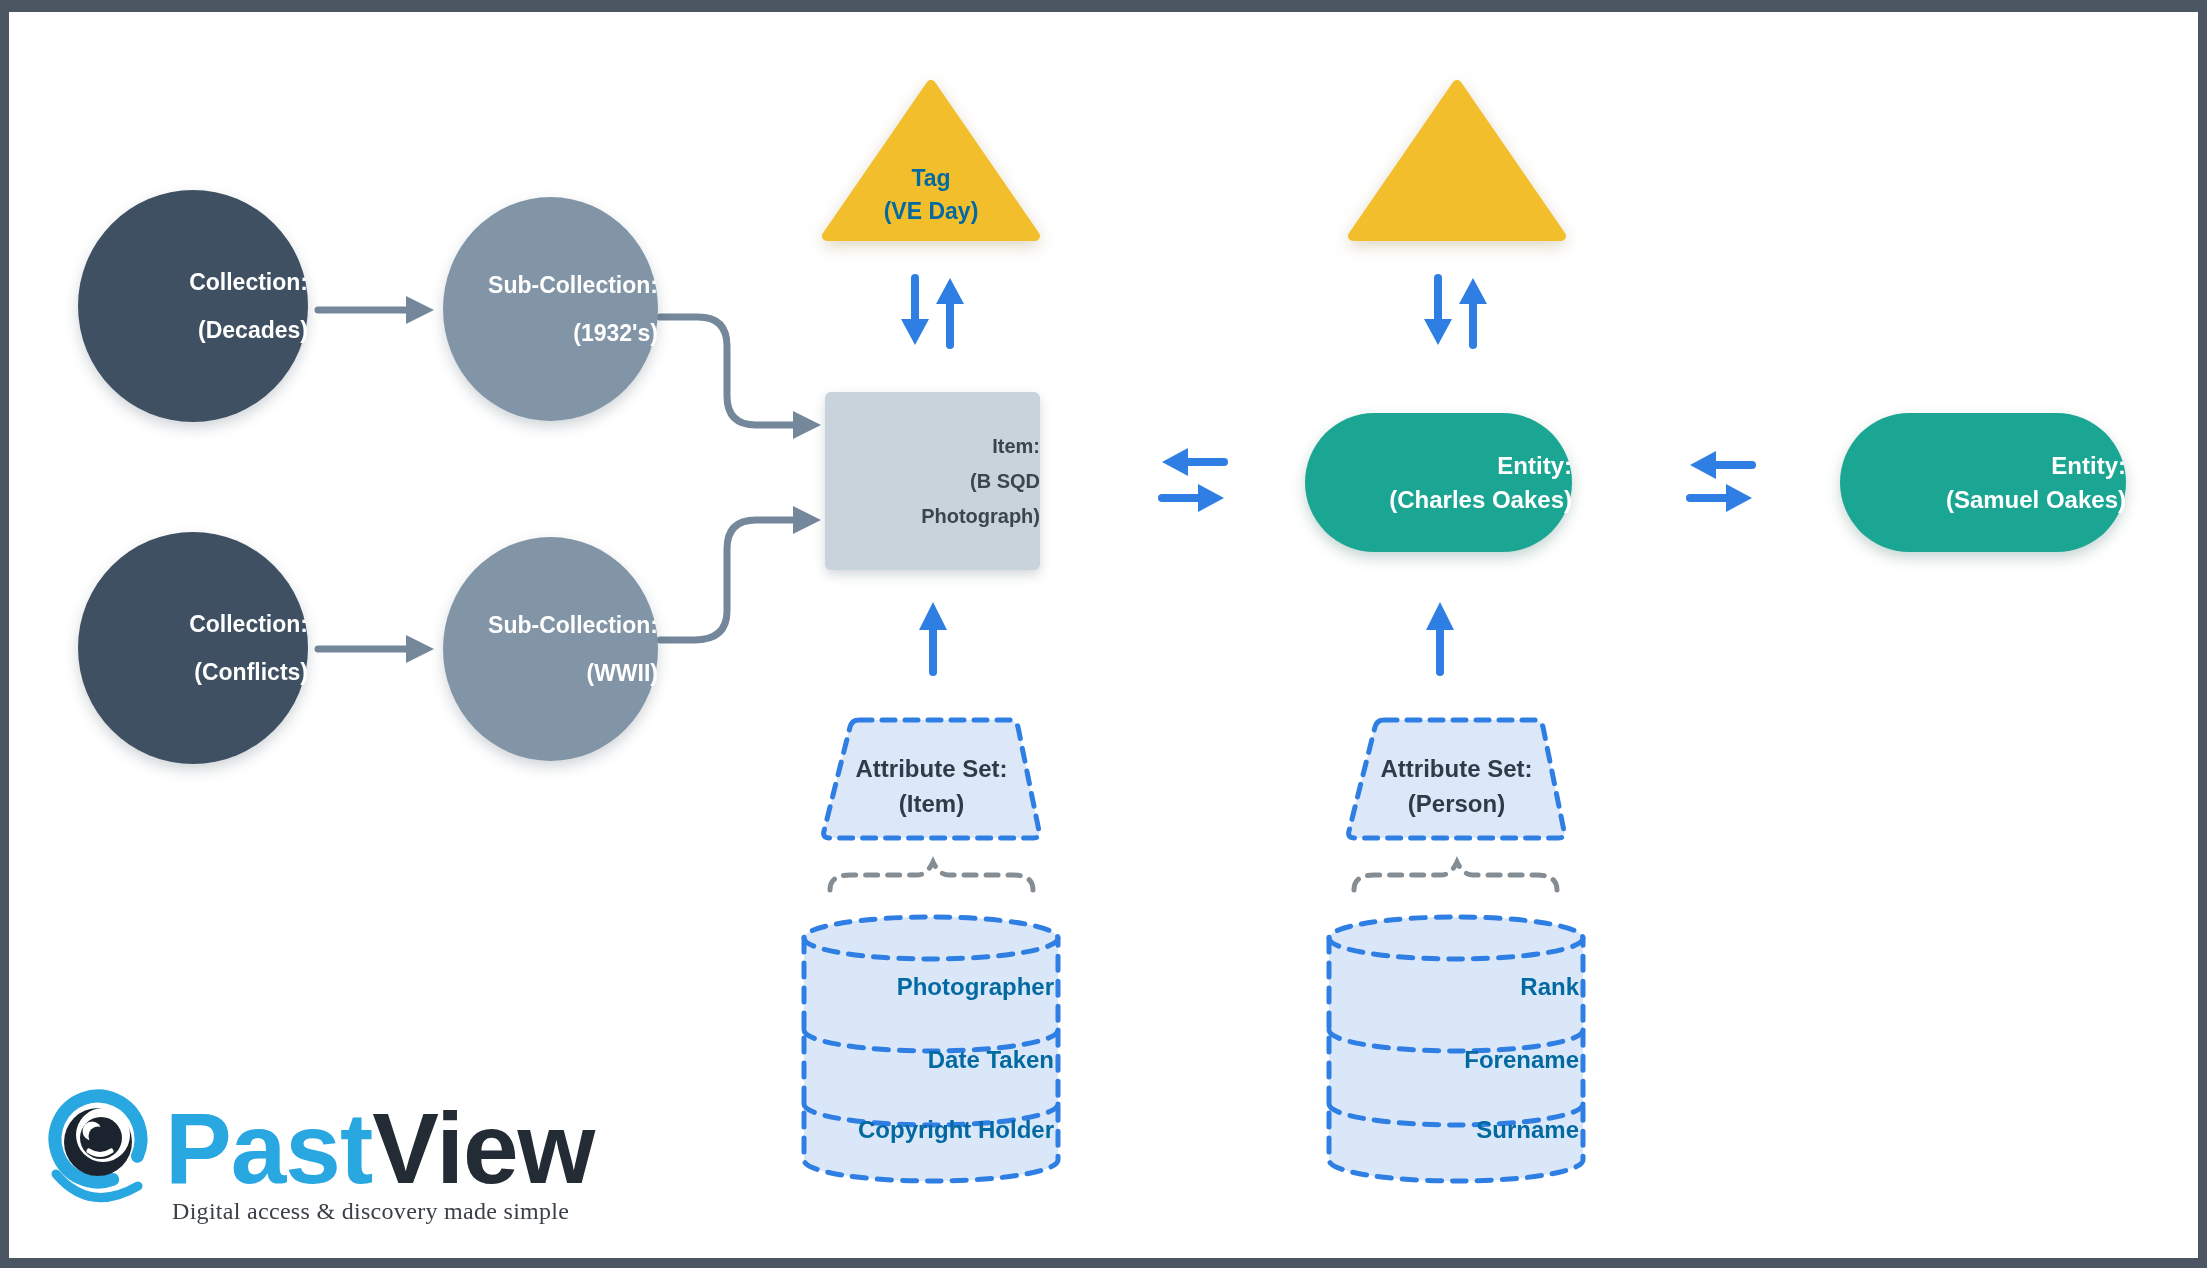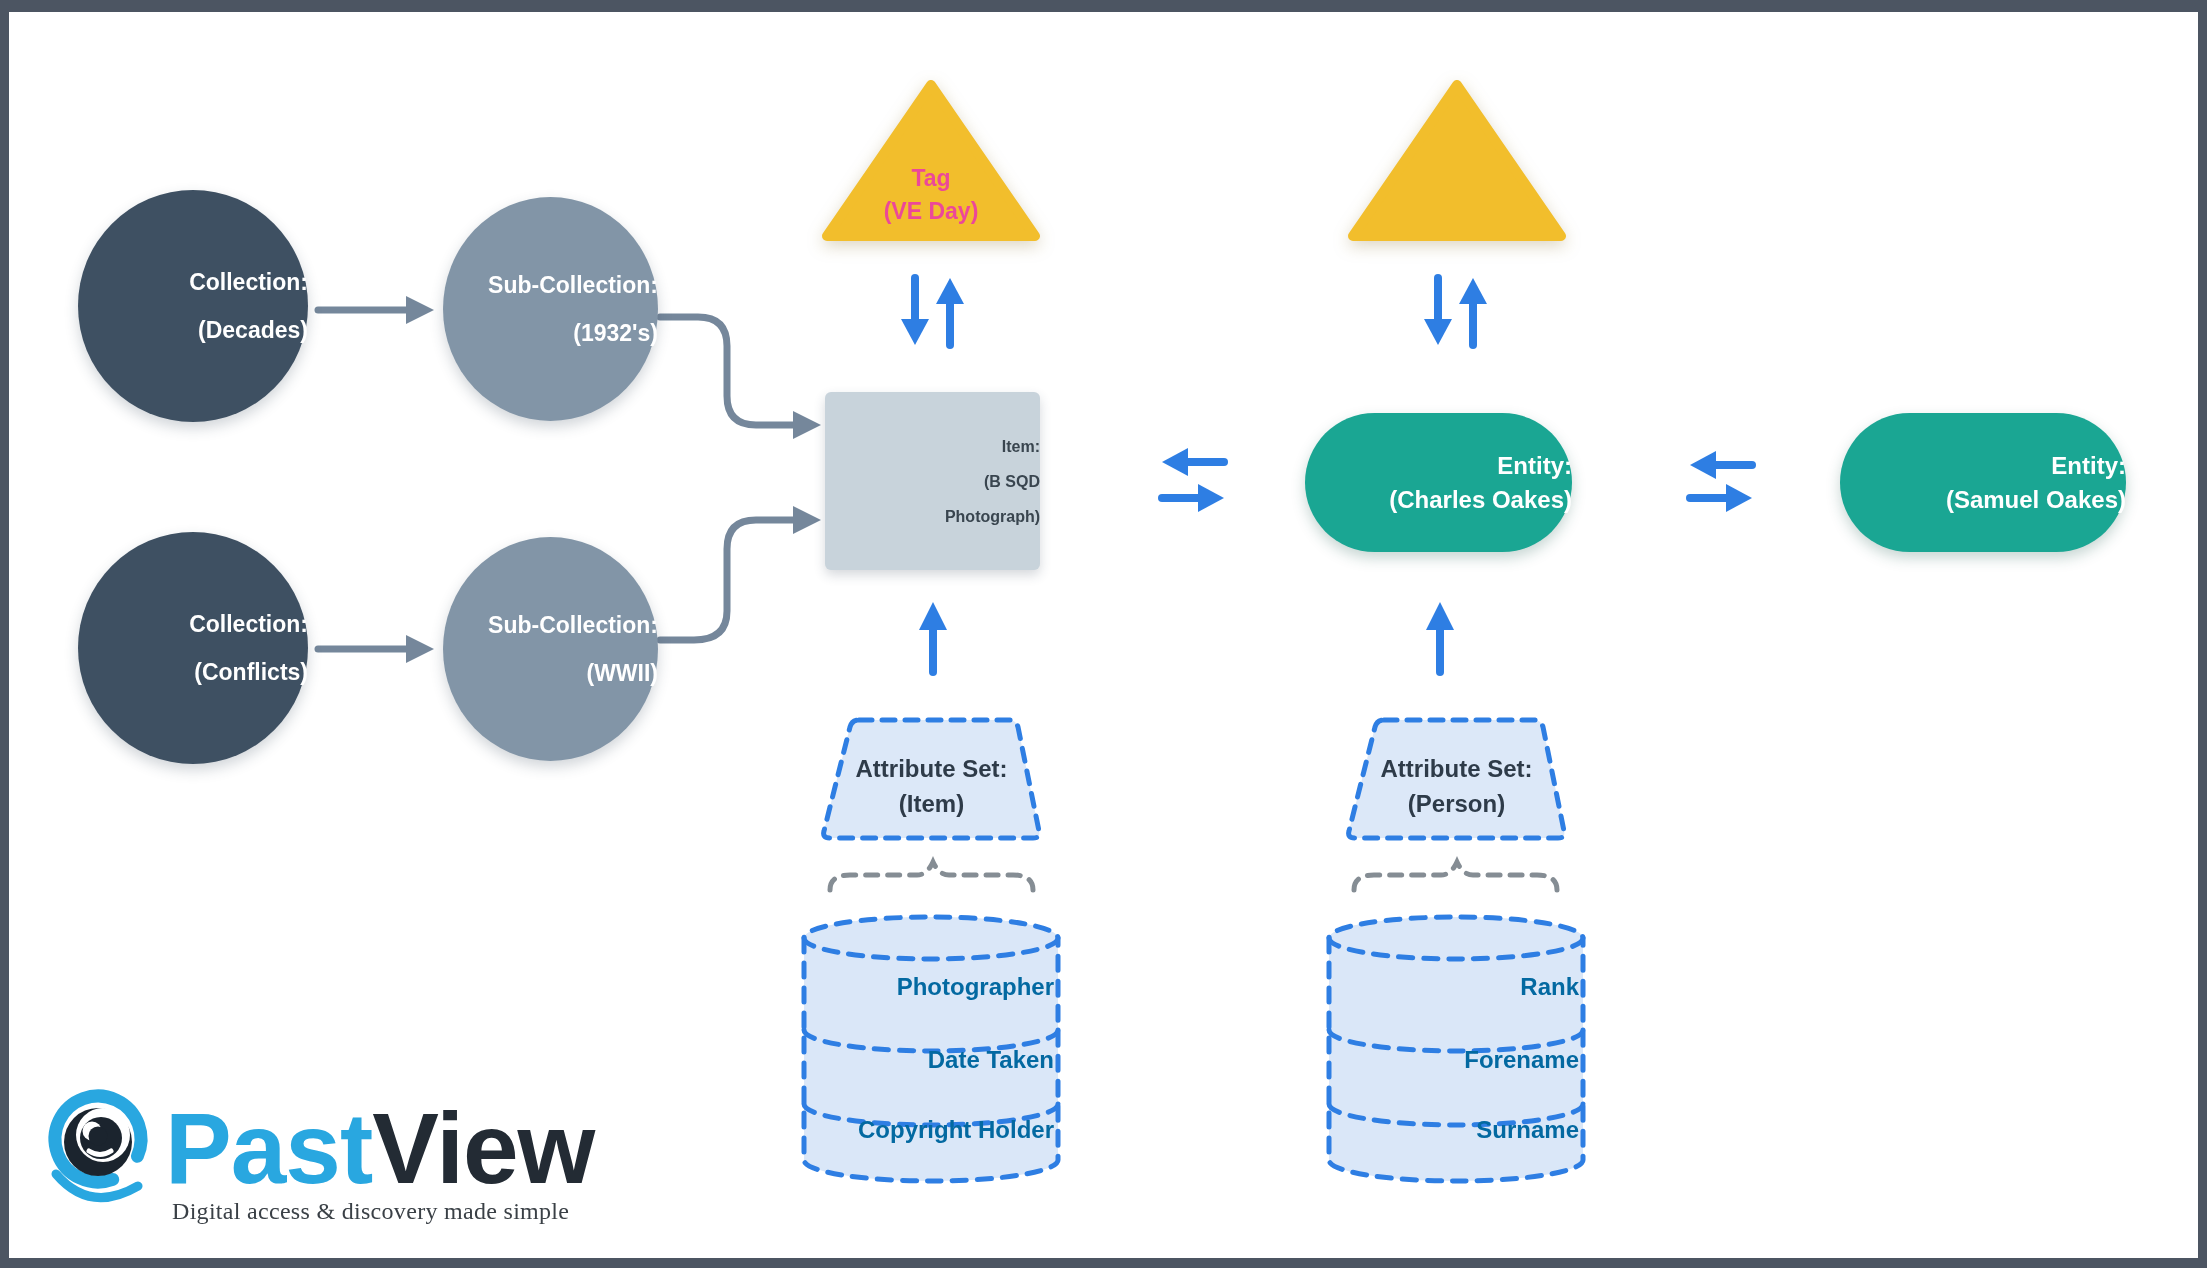"Tag" .tag-text { color: #ec4899 -> #0369a1 }
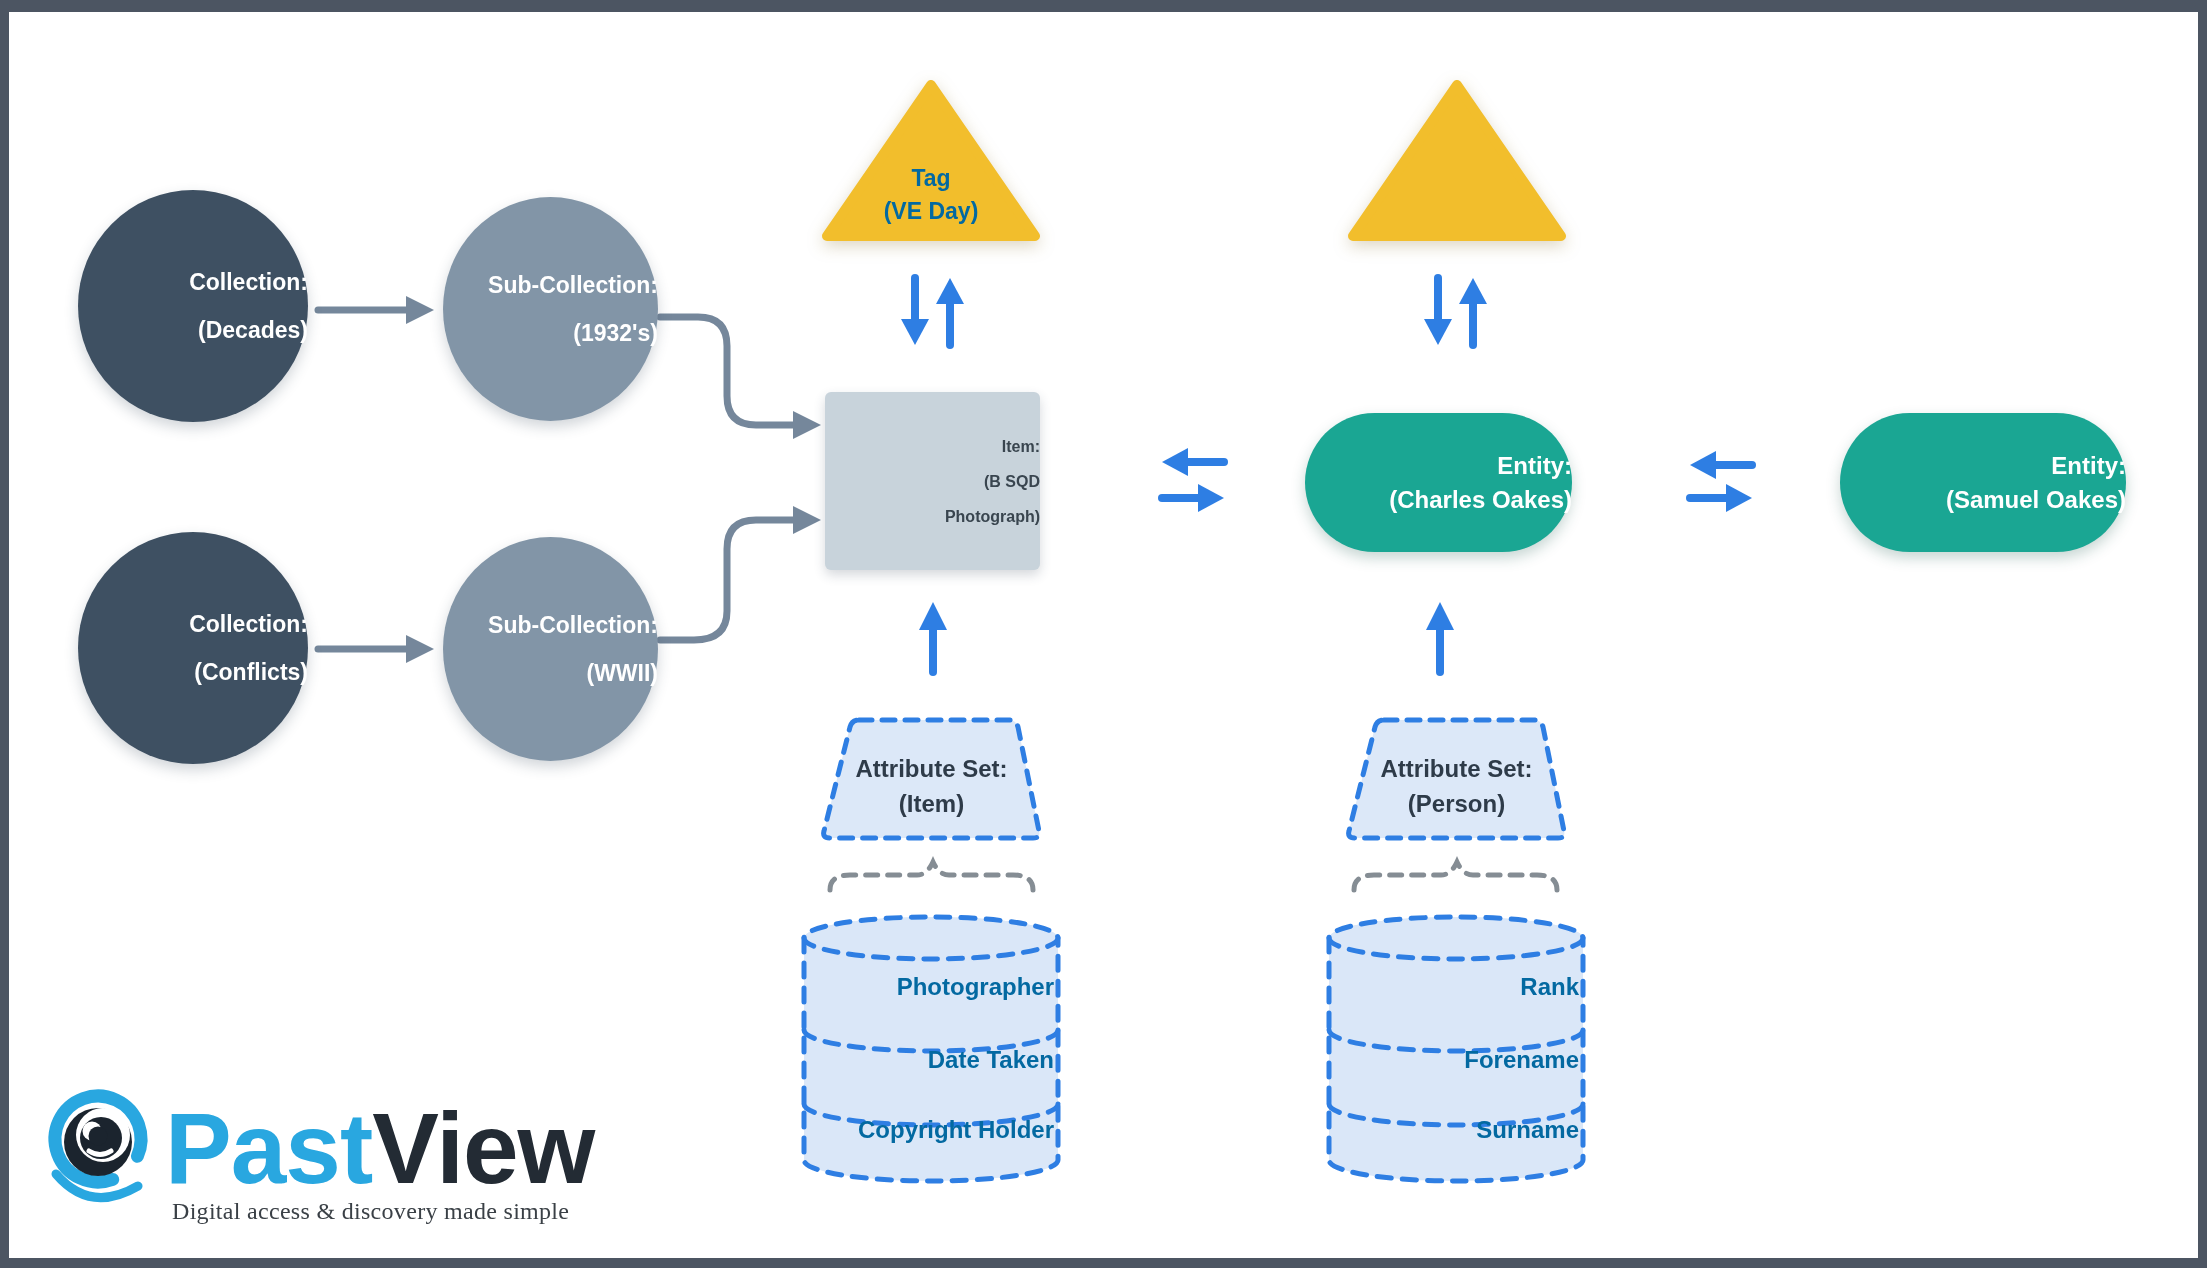"Item:" .item-box { font-size: 16px -> 20px }
